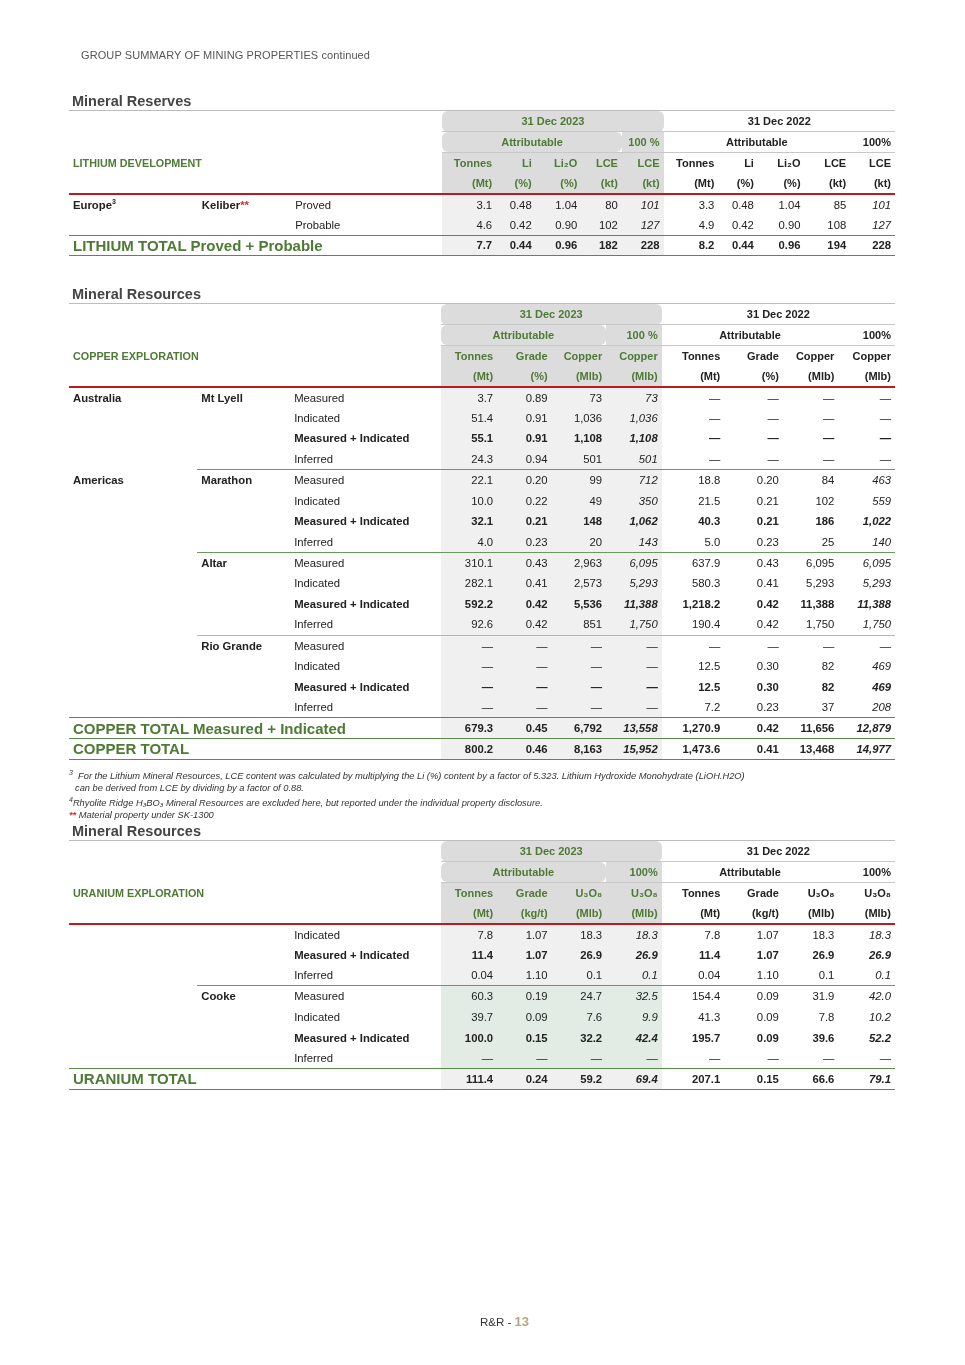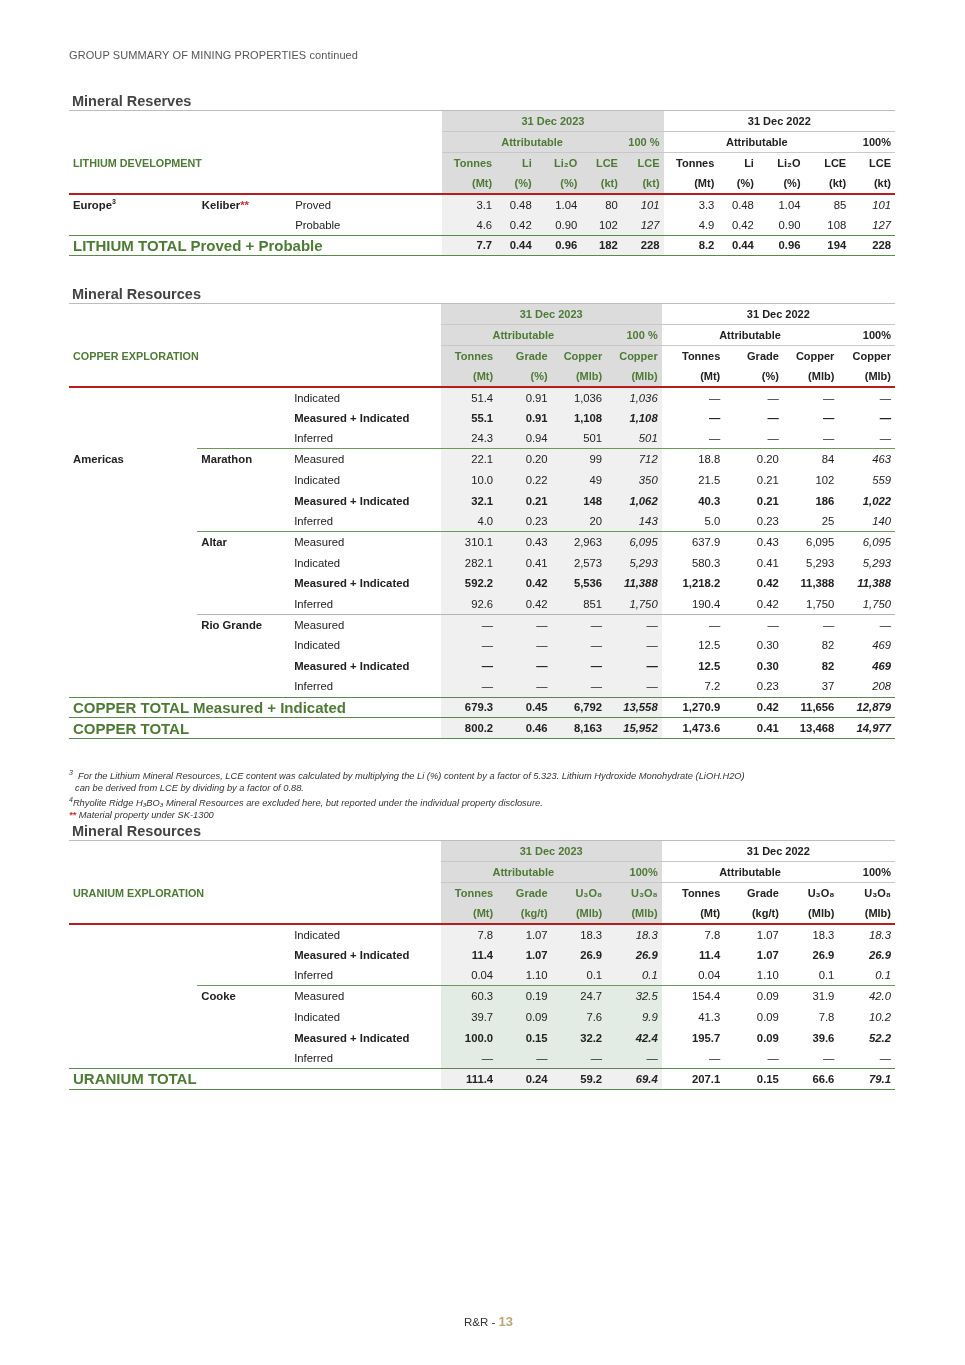"GROUP SUMMARY OF MINING PROPERTIES" .page-header { left: 69px -> 81px }
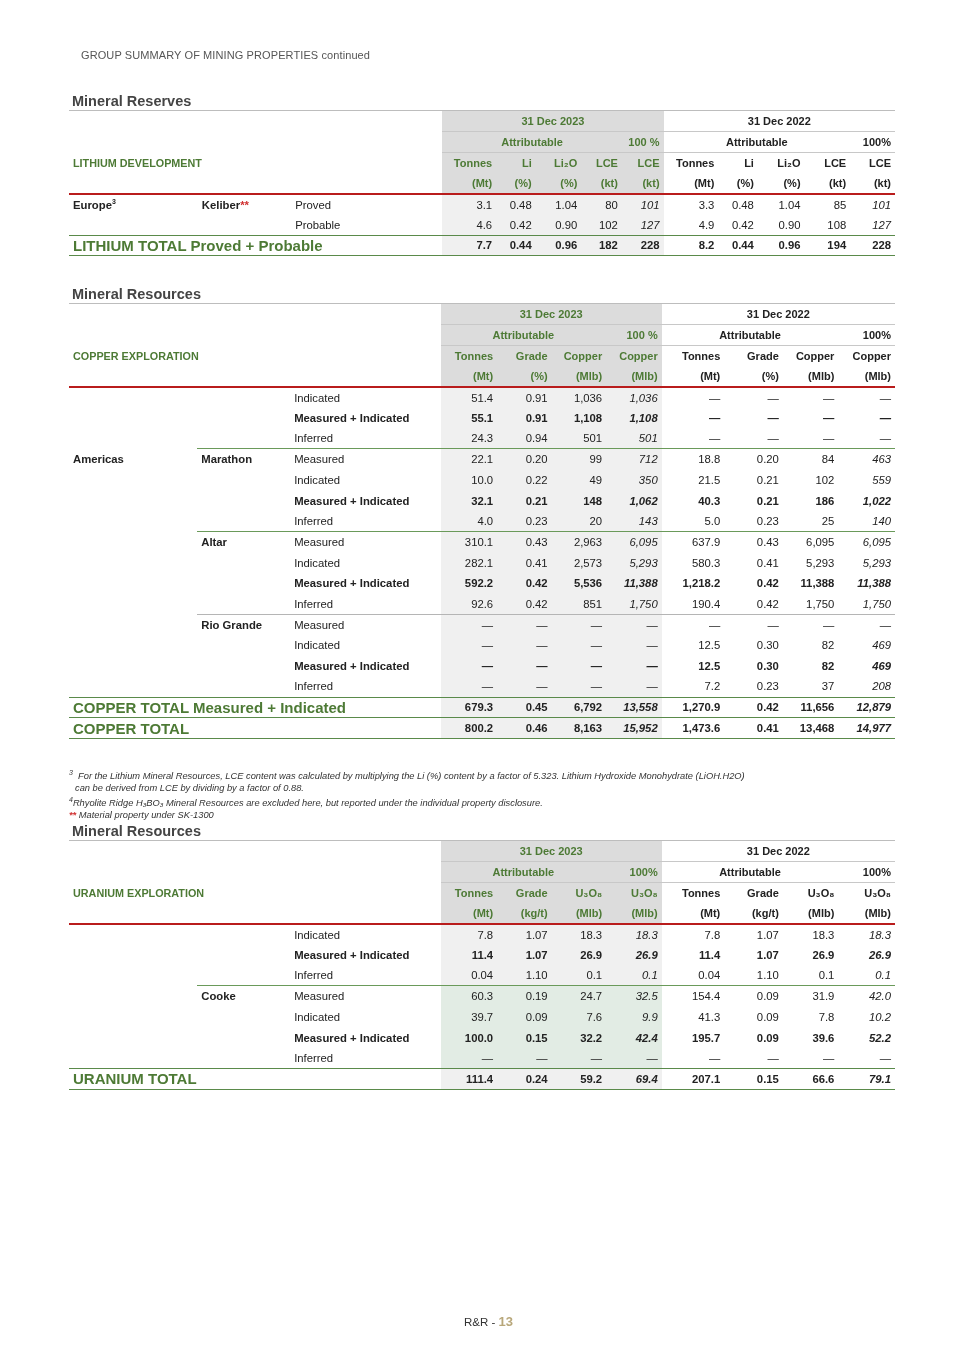"31 Dec 2023" .hdr-center { border-radius: none -> 6px }
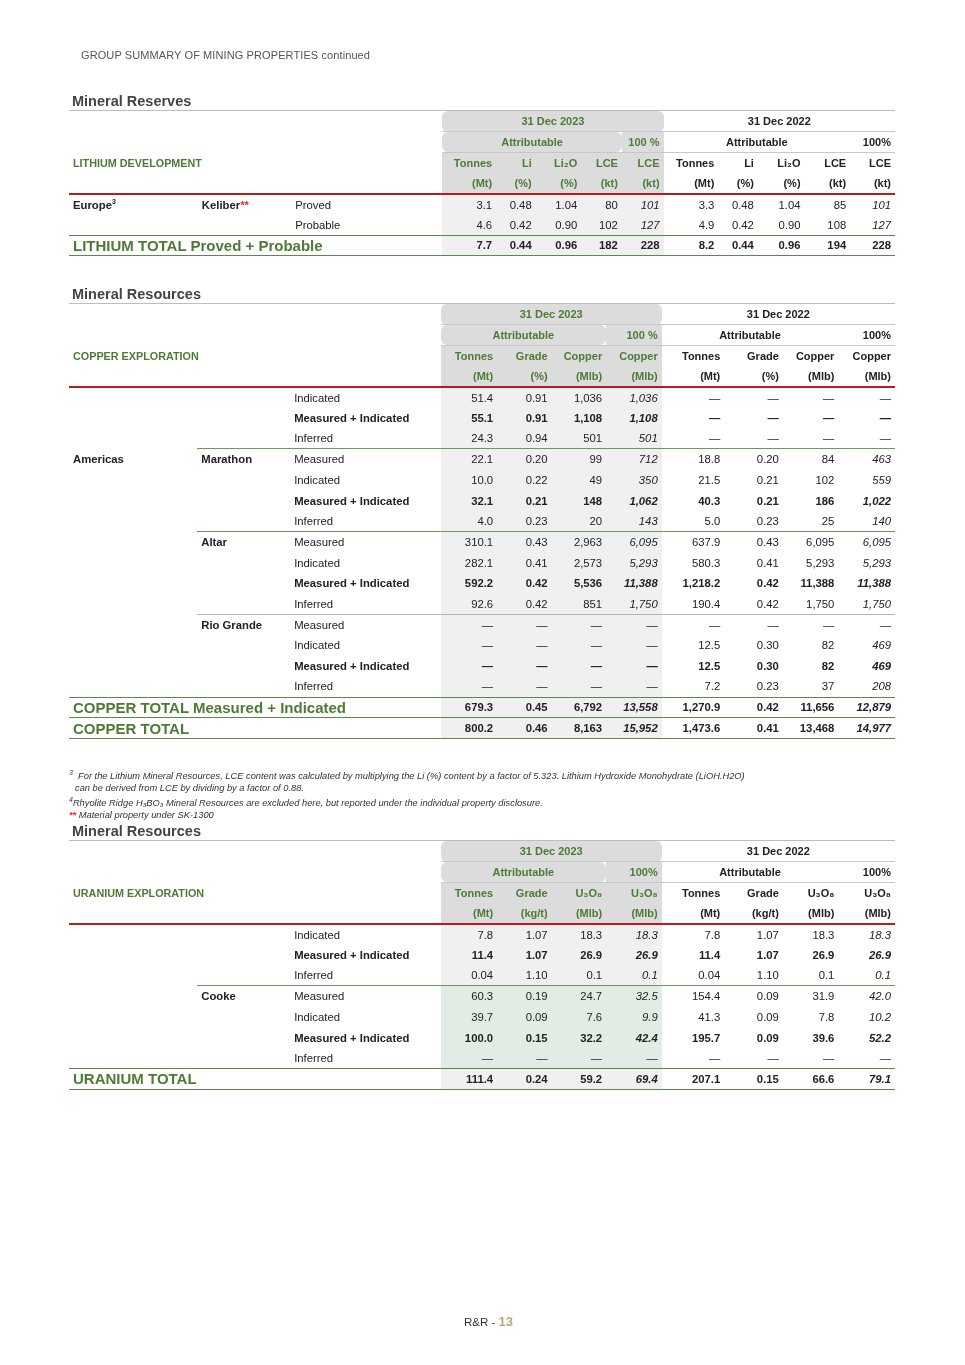"Australia" tr { html: none -> <tr> <td>Australia</td> <td>Mt Lyell</td> <td>Measured</td> <td>3.7</td> <td>0.89</td> <td>73</td> <td>73</td> <td>—</td> <td>—</td> <td>—</td> <td>—</td> </tr> }
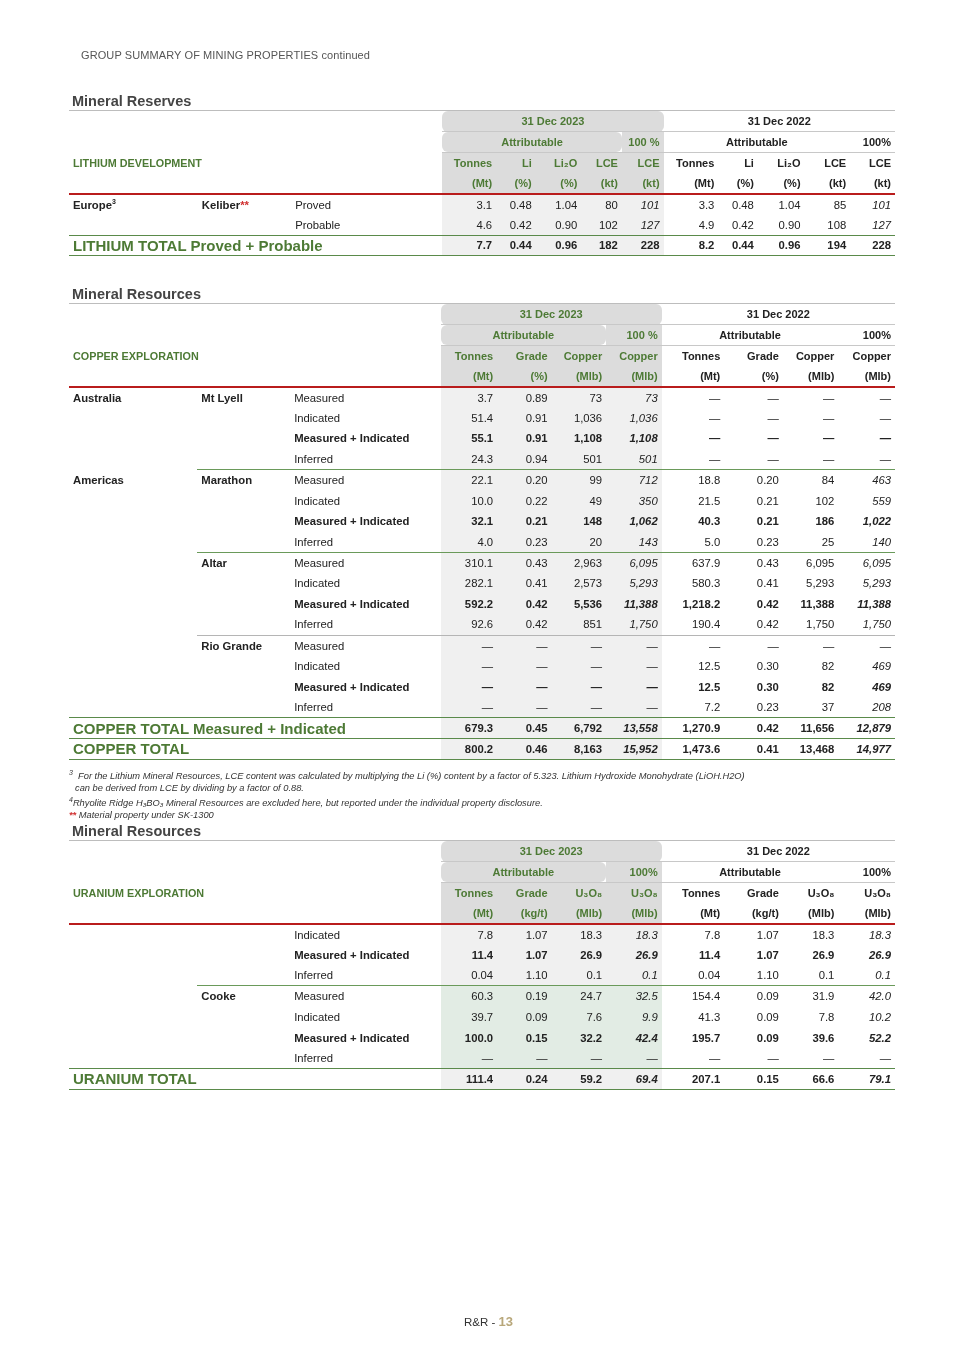"R&R - 13" .page-num { left: 464px -> 480px }
